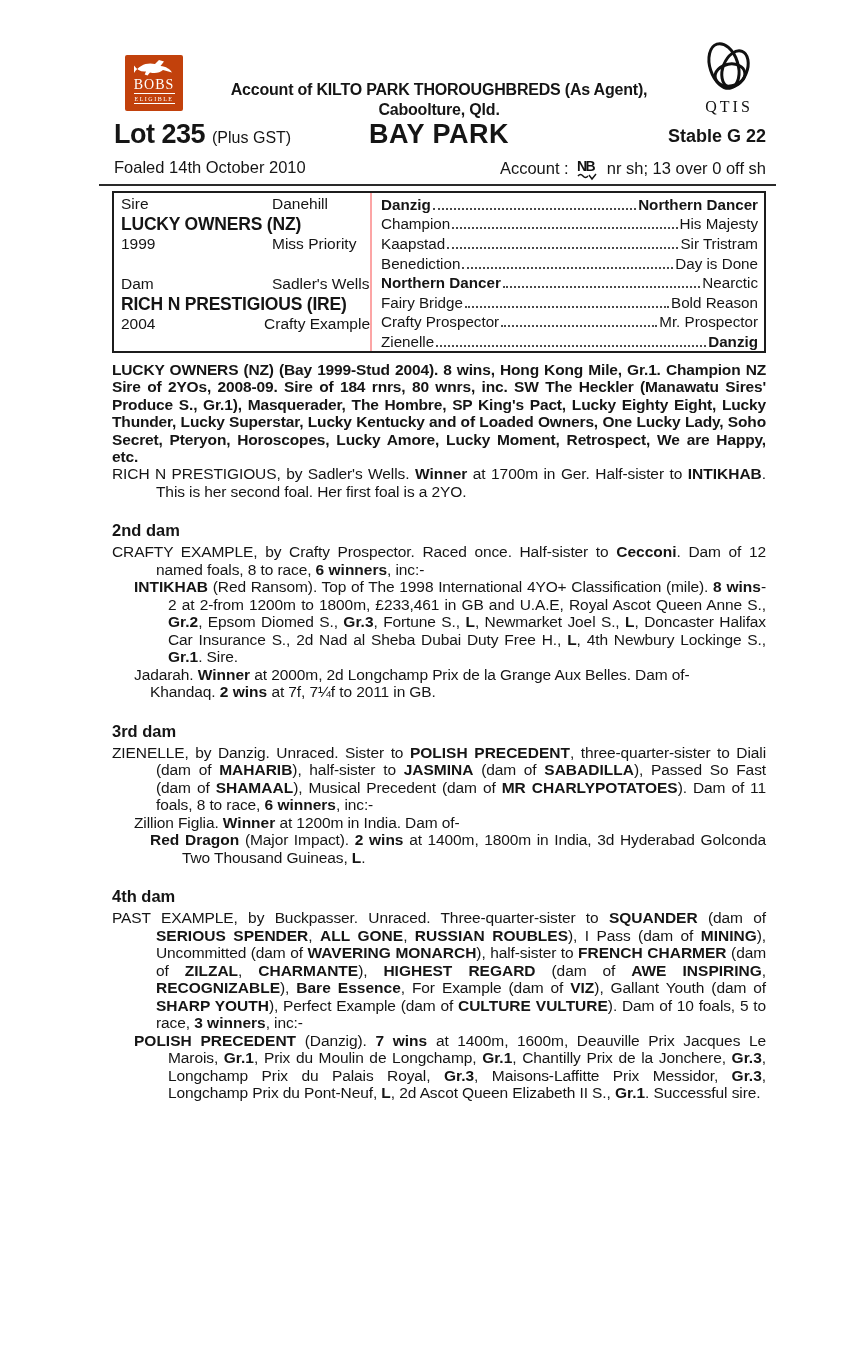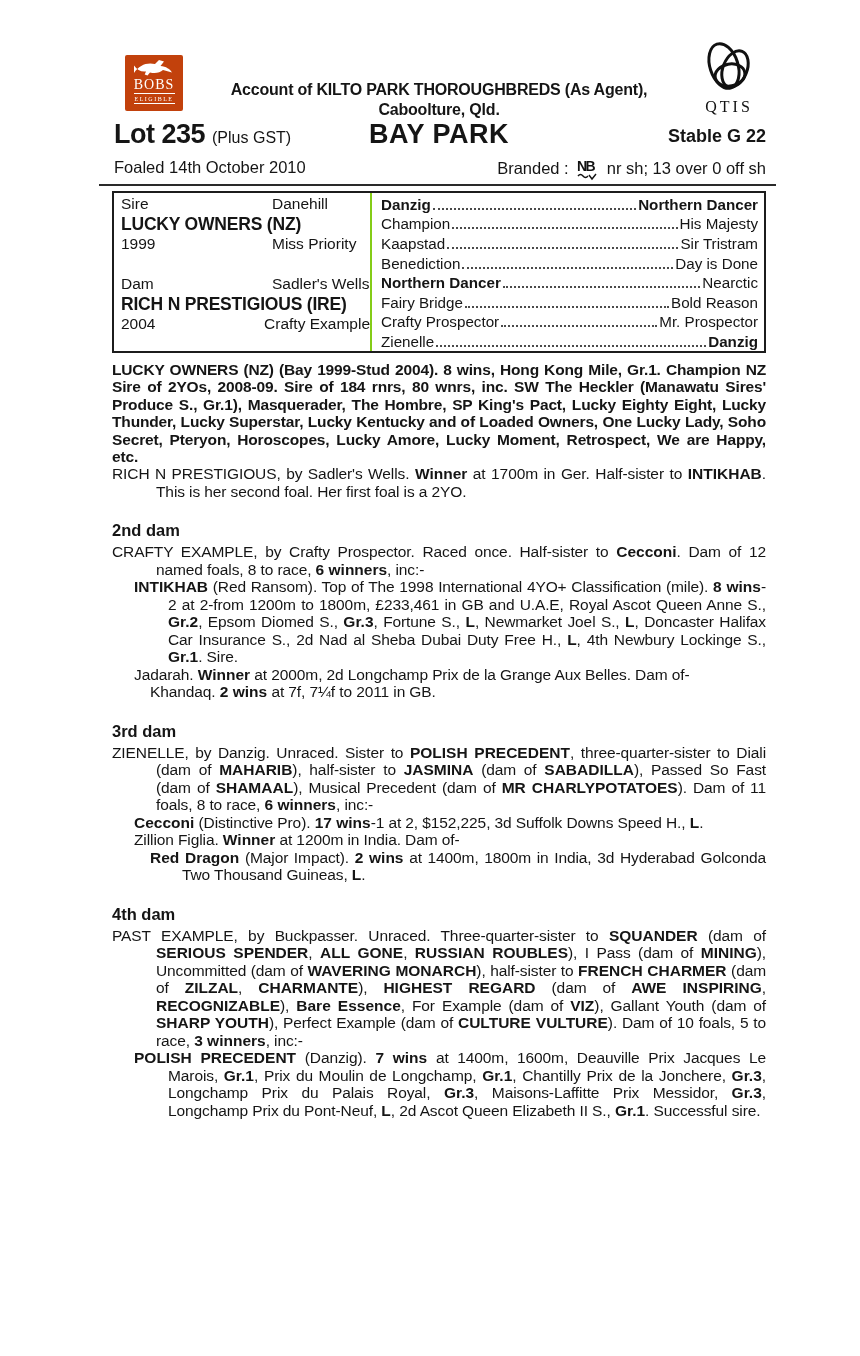"Branded :" span { text: Branded -> Account }
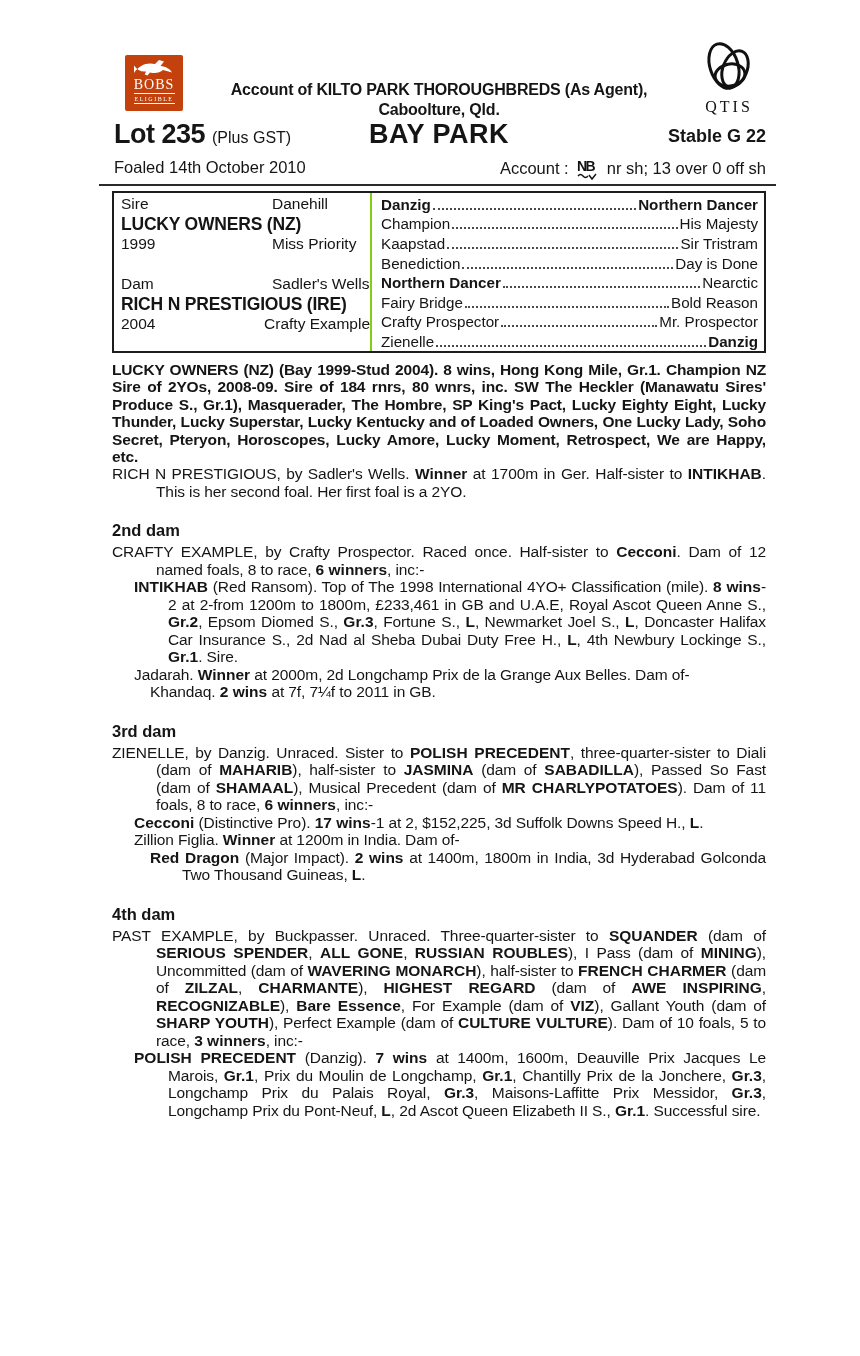"Danzig" .ped-right { border-left: 2px solid #84cc16 -> 2px solid #fca5a5 }
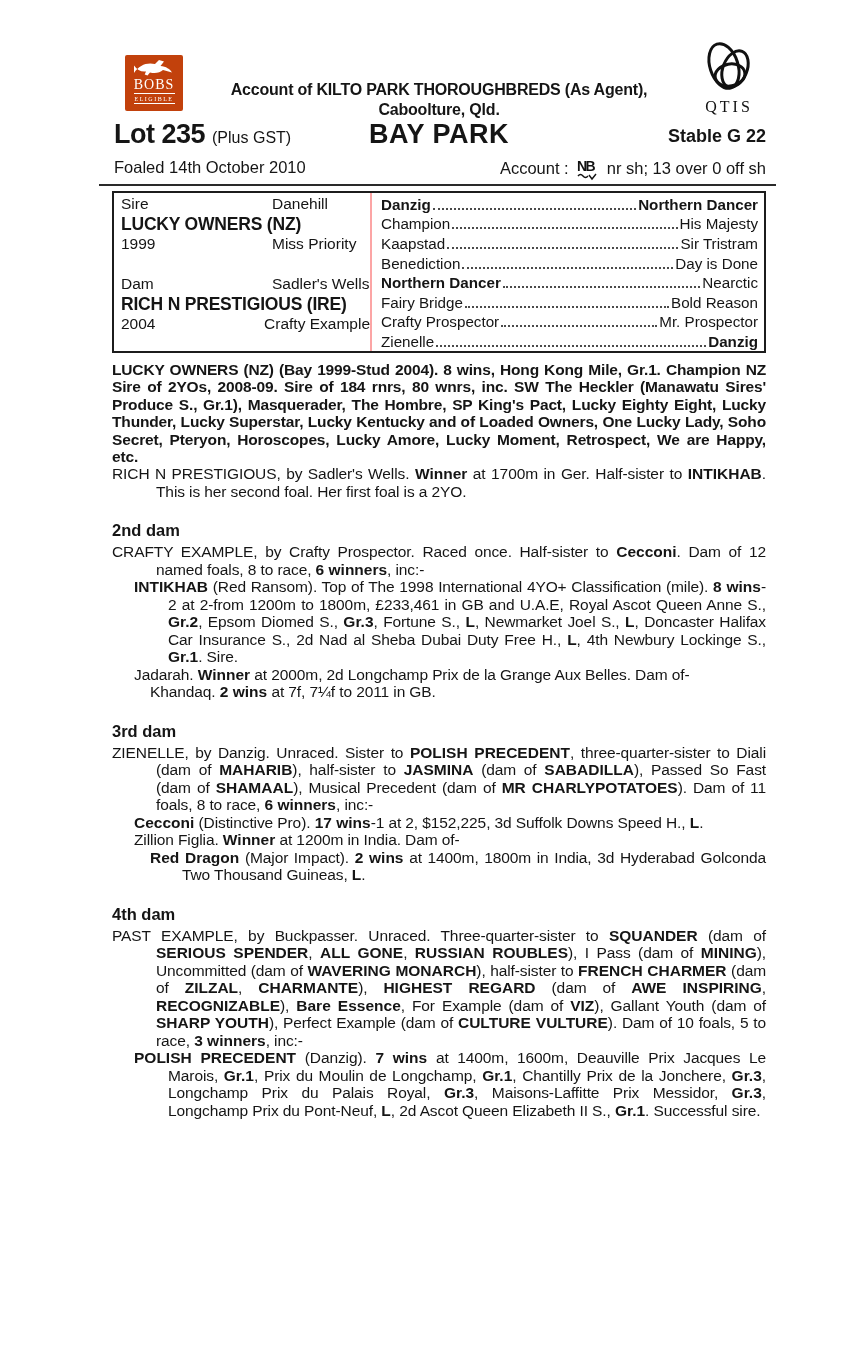"Cecconi (Distinctive Pro). 17 wins-1" div.para { html: <div><b>Cecconi</b> (Distinctive Pro). <b>17 wins</b>-1 at 2, $152,225, 3d Suffolk Downs Speed H., <b>L</b>.</div> -> none }
